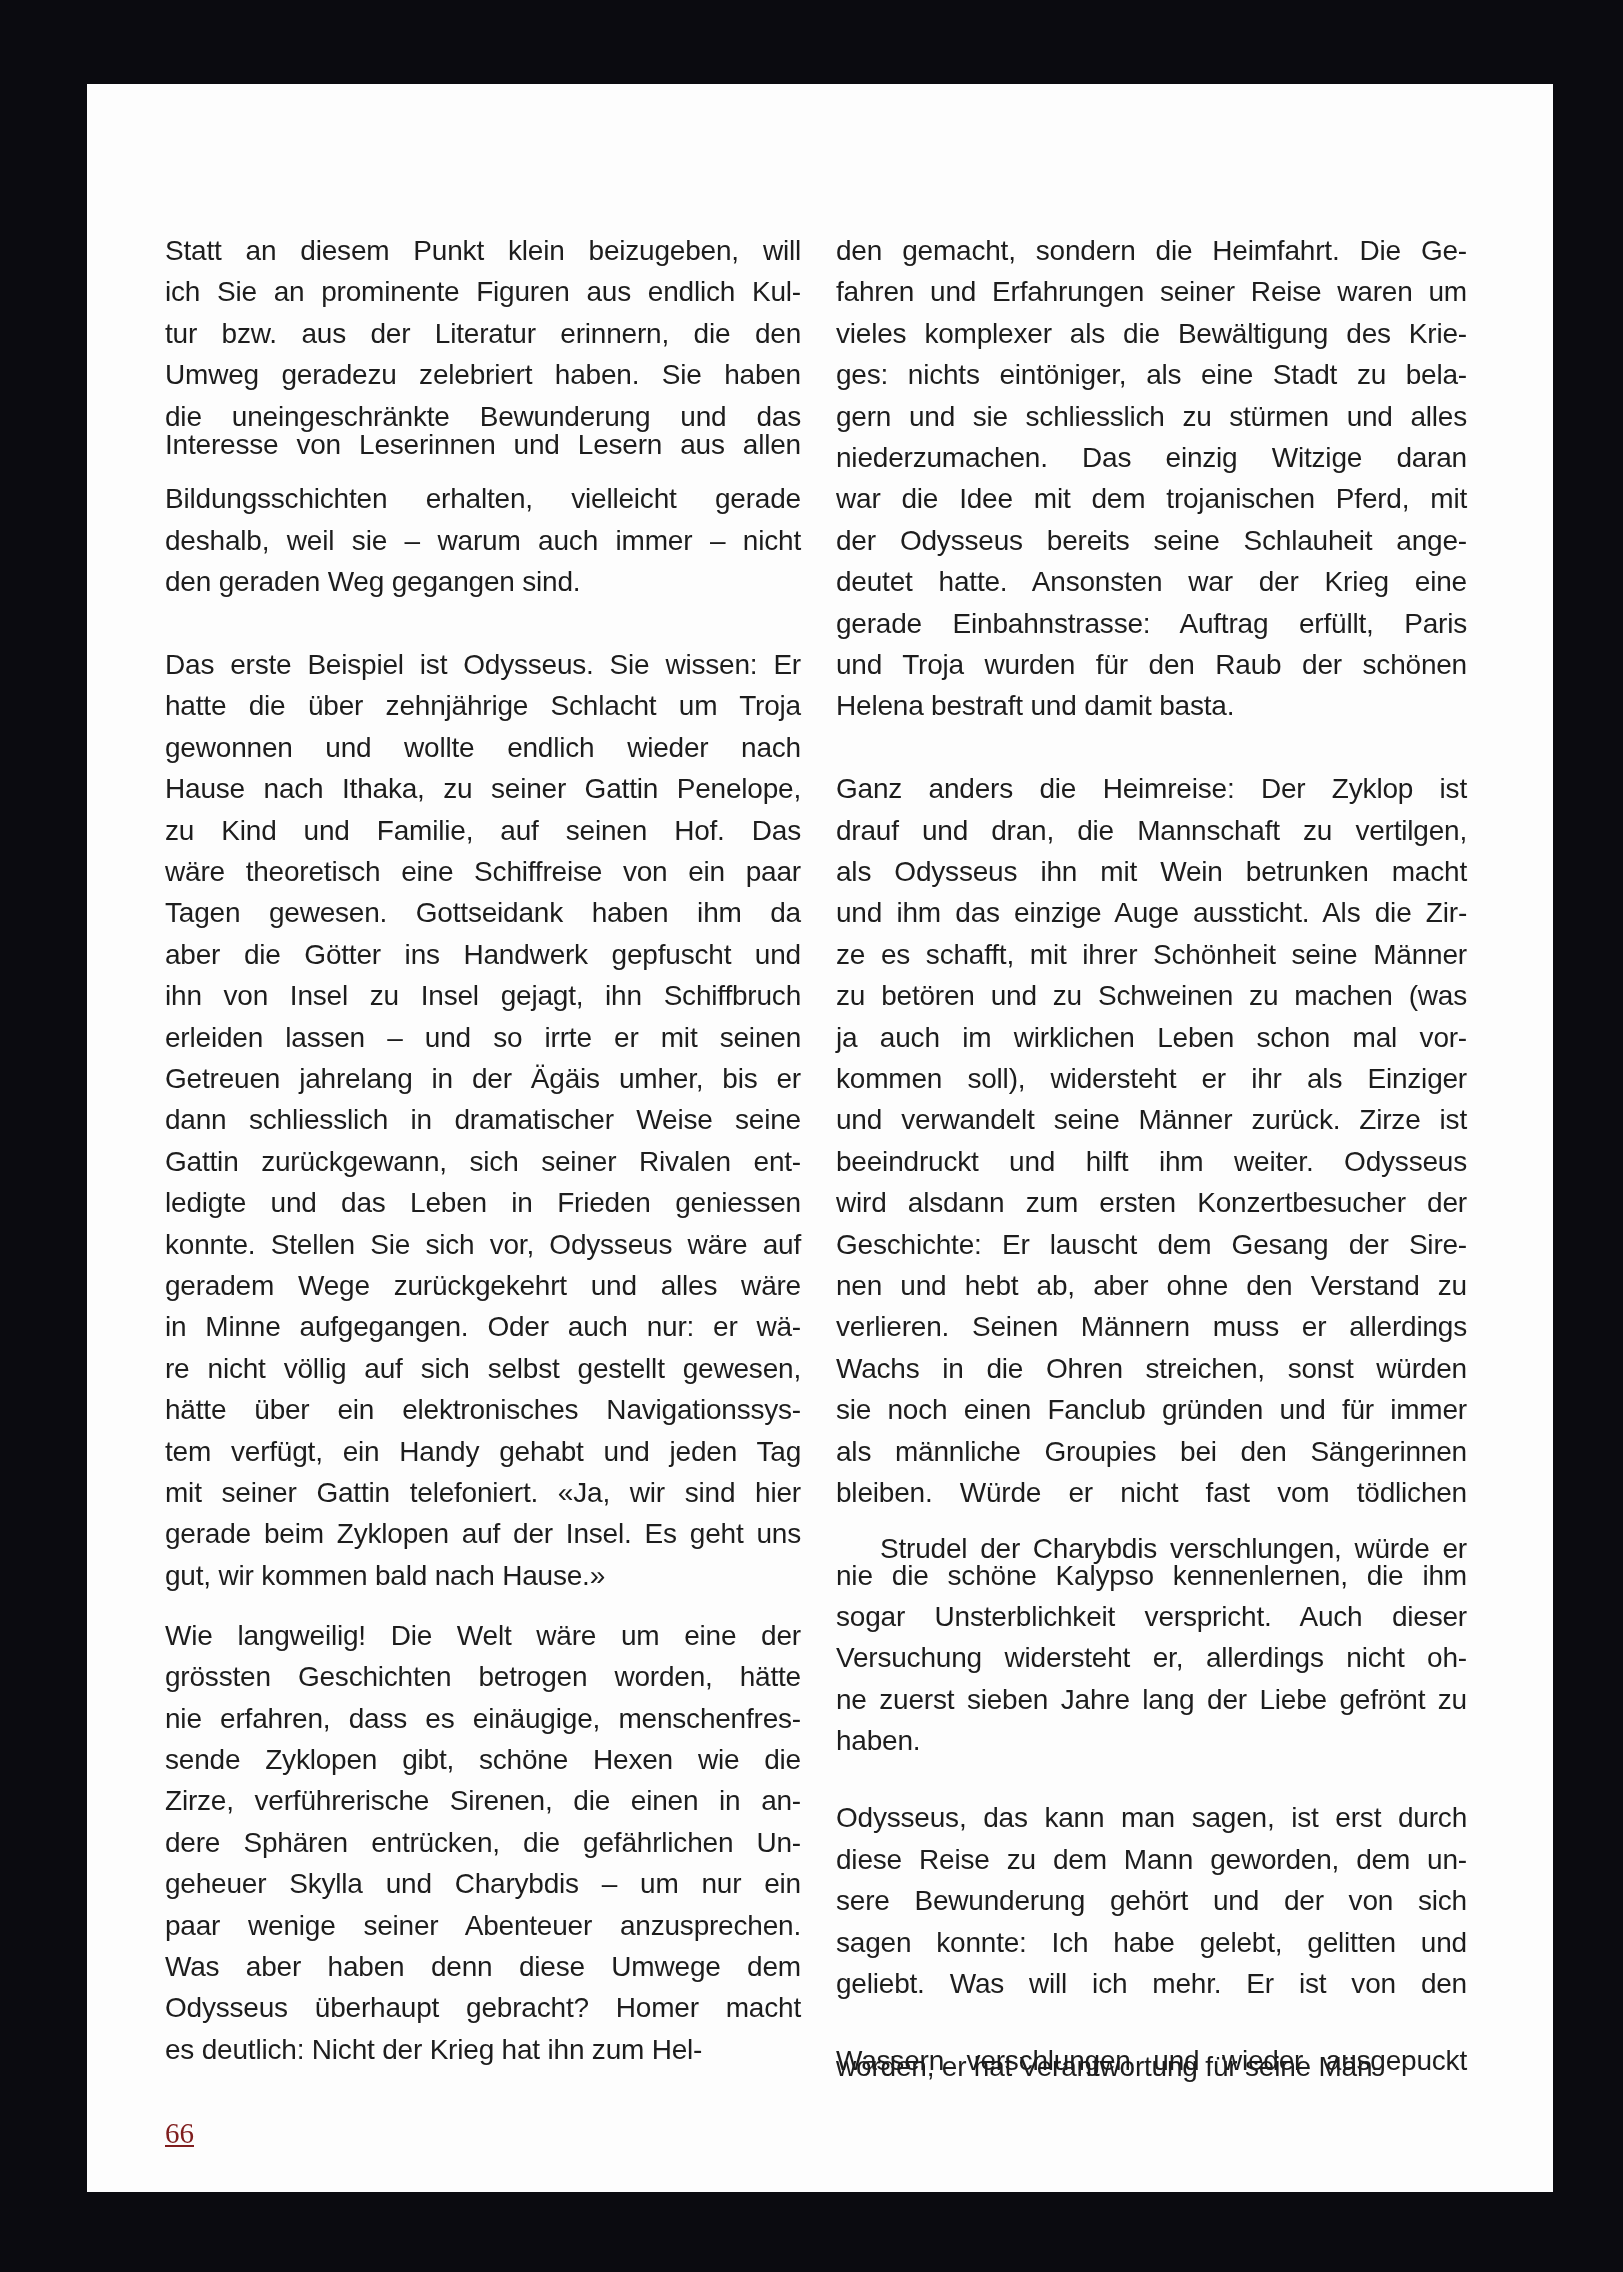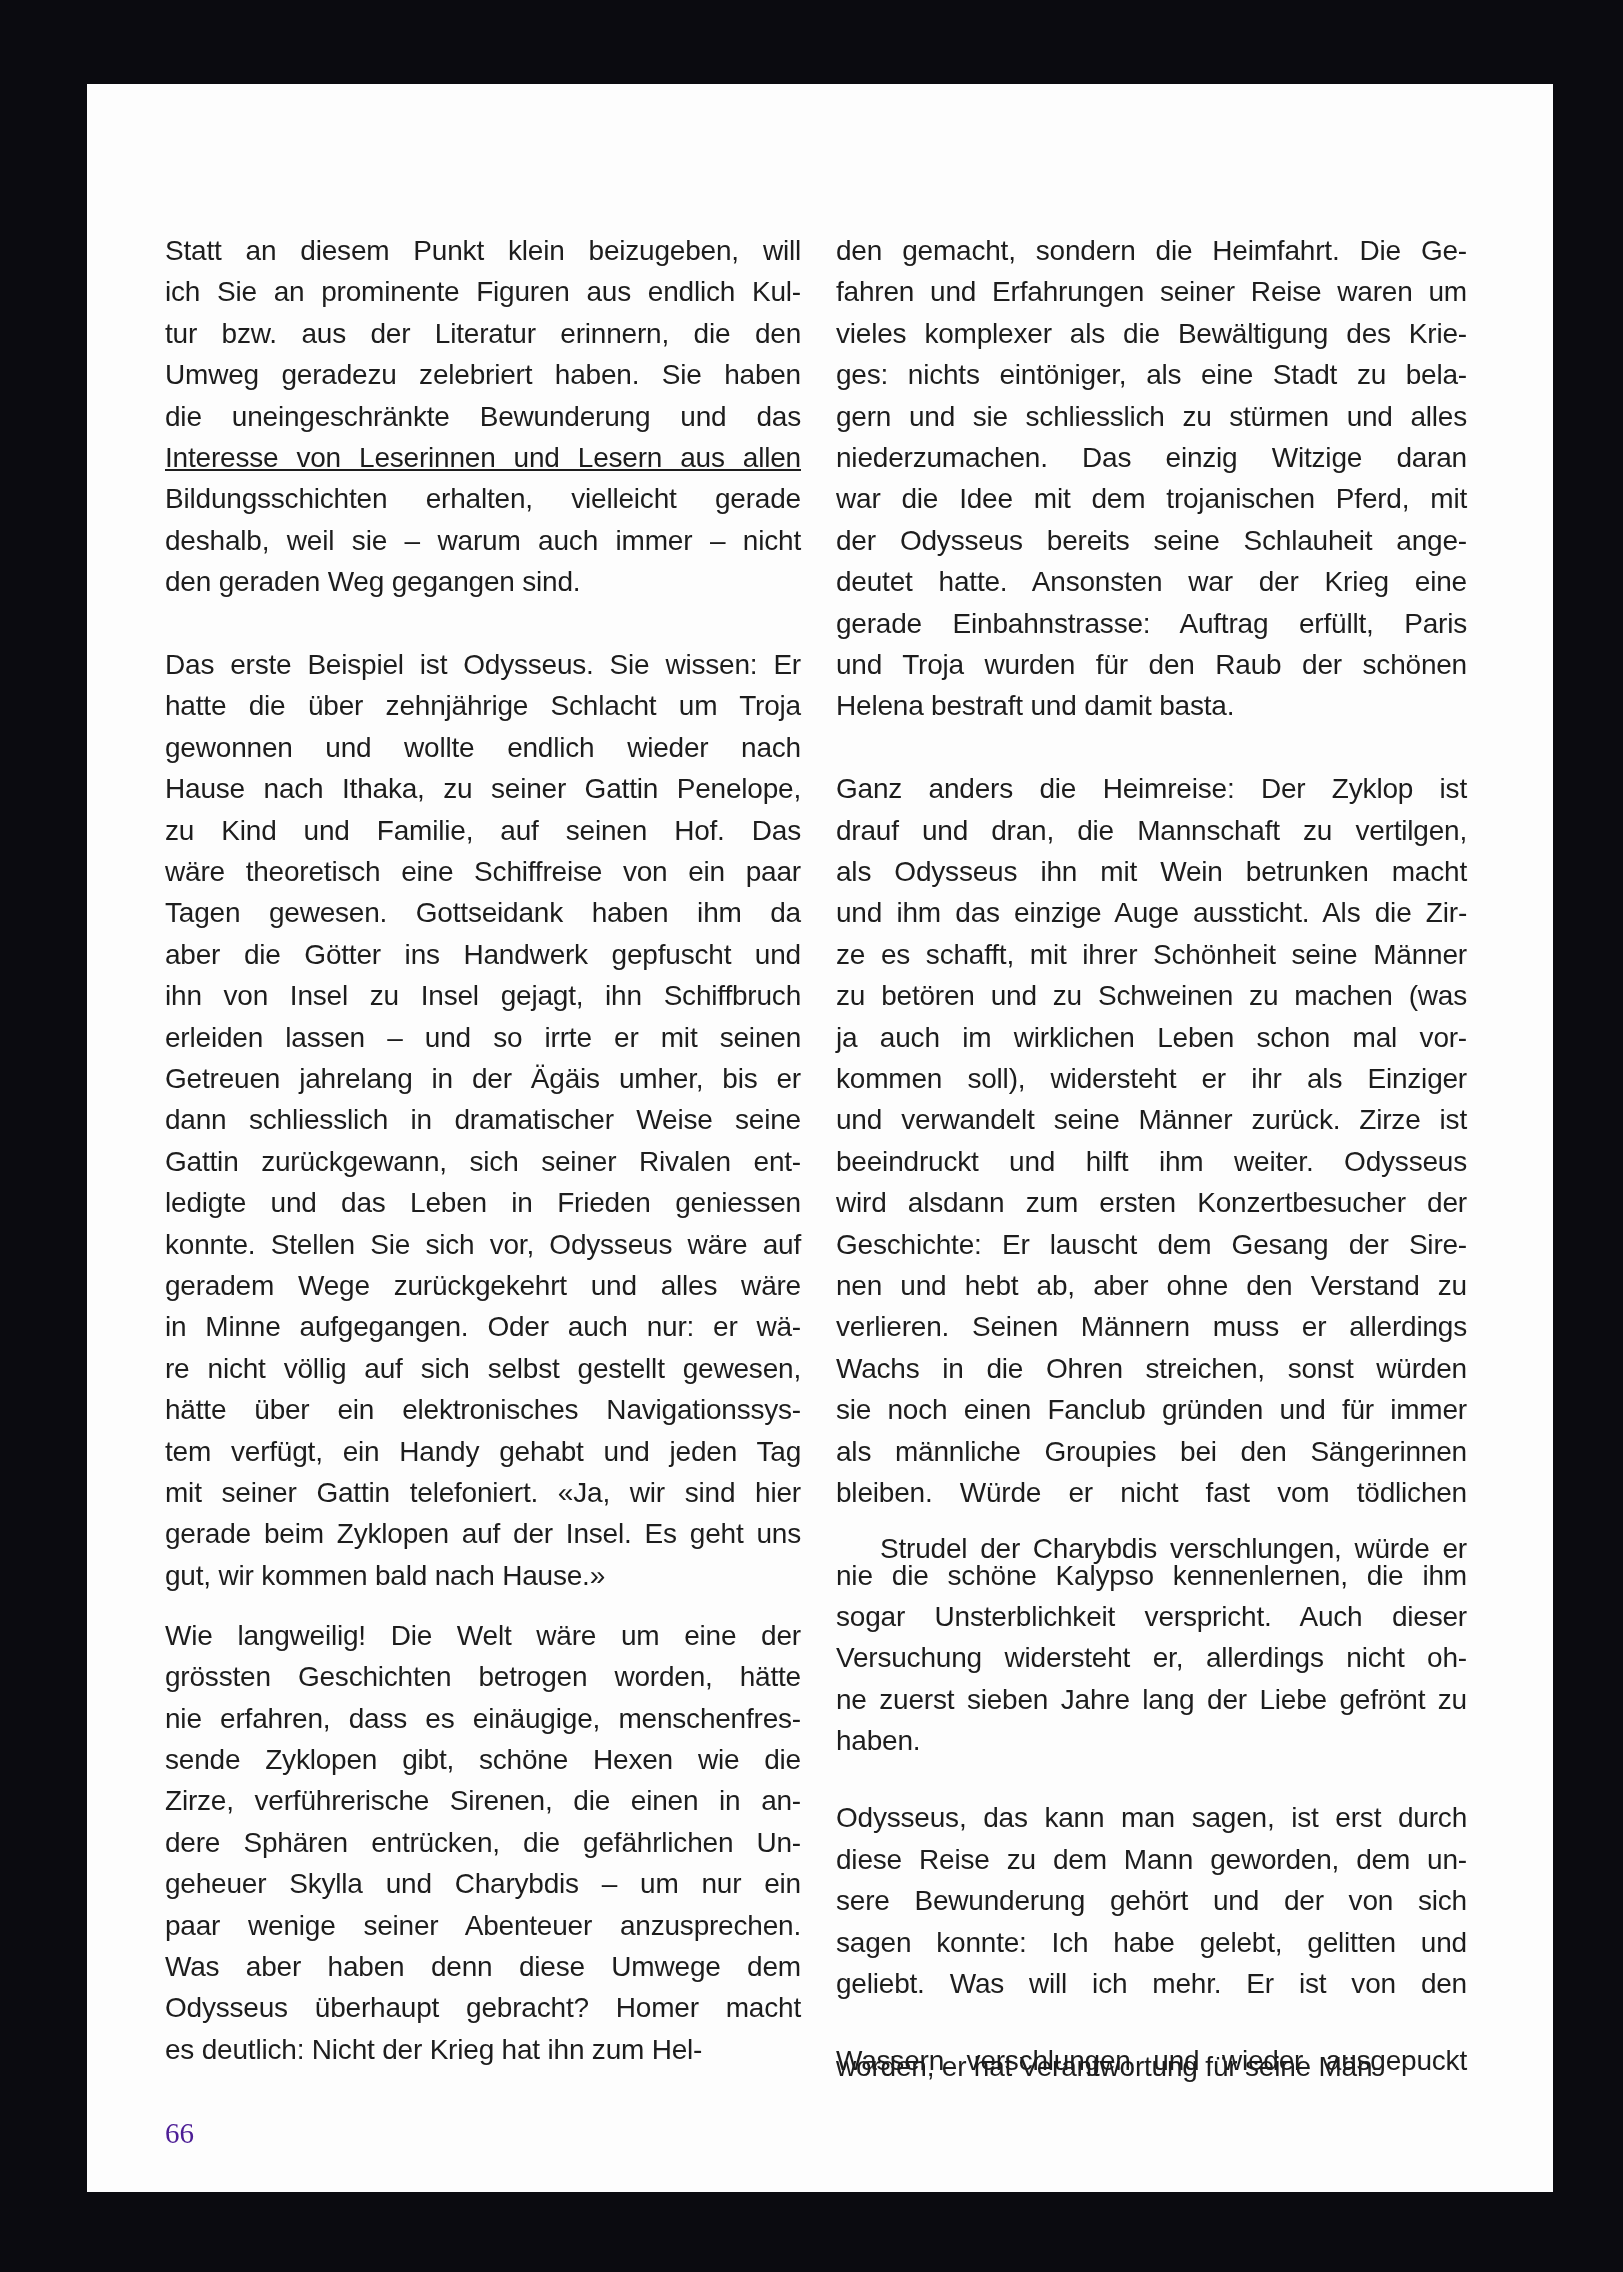"Interesse von Leserinnen und Lesern" div.line { text-decoration: underline -> none; top: 353px -> 340px }
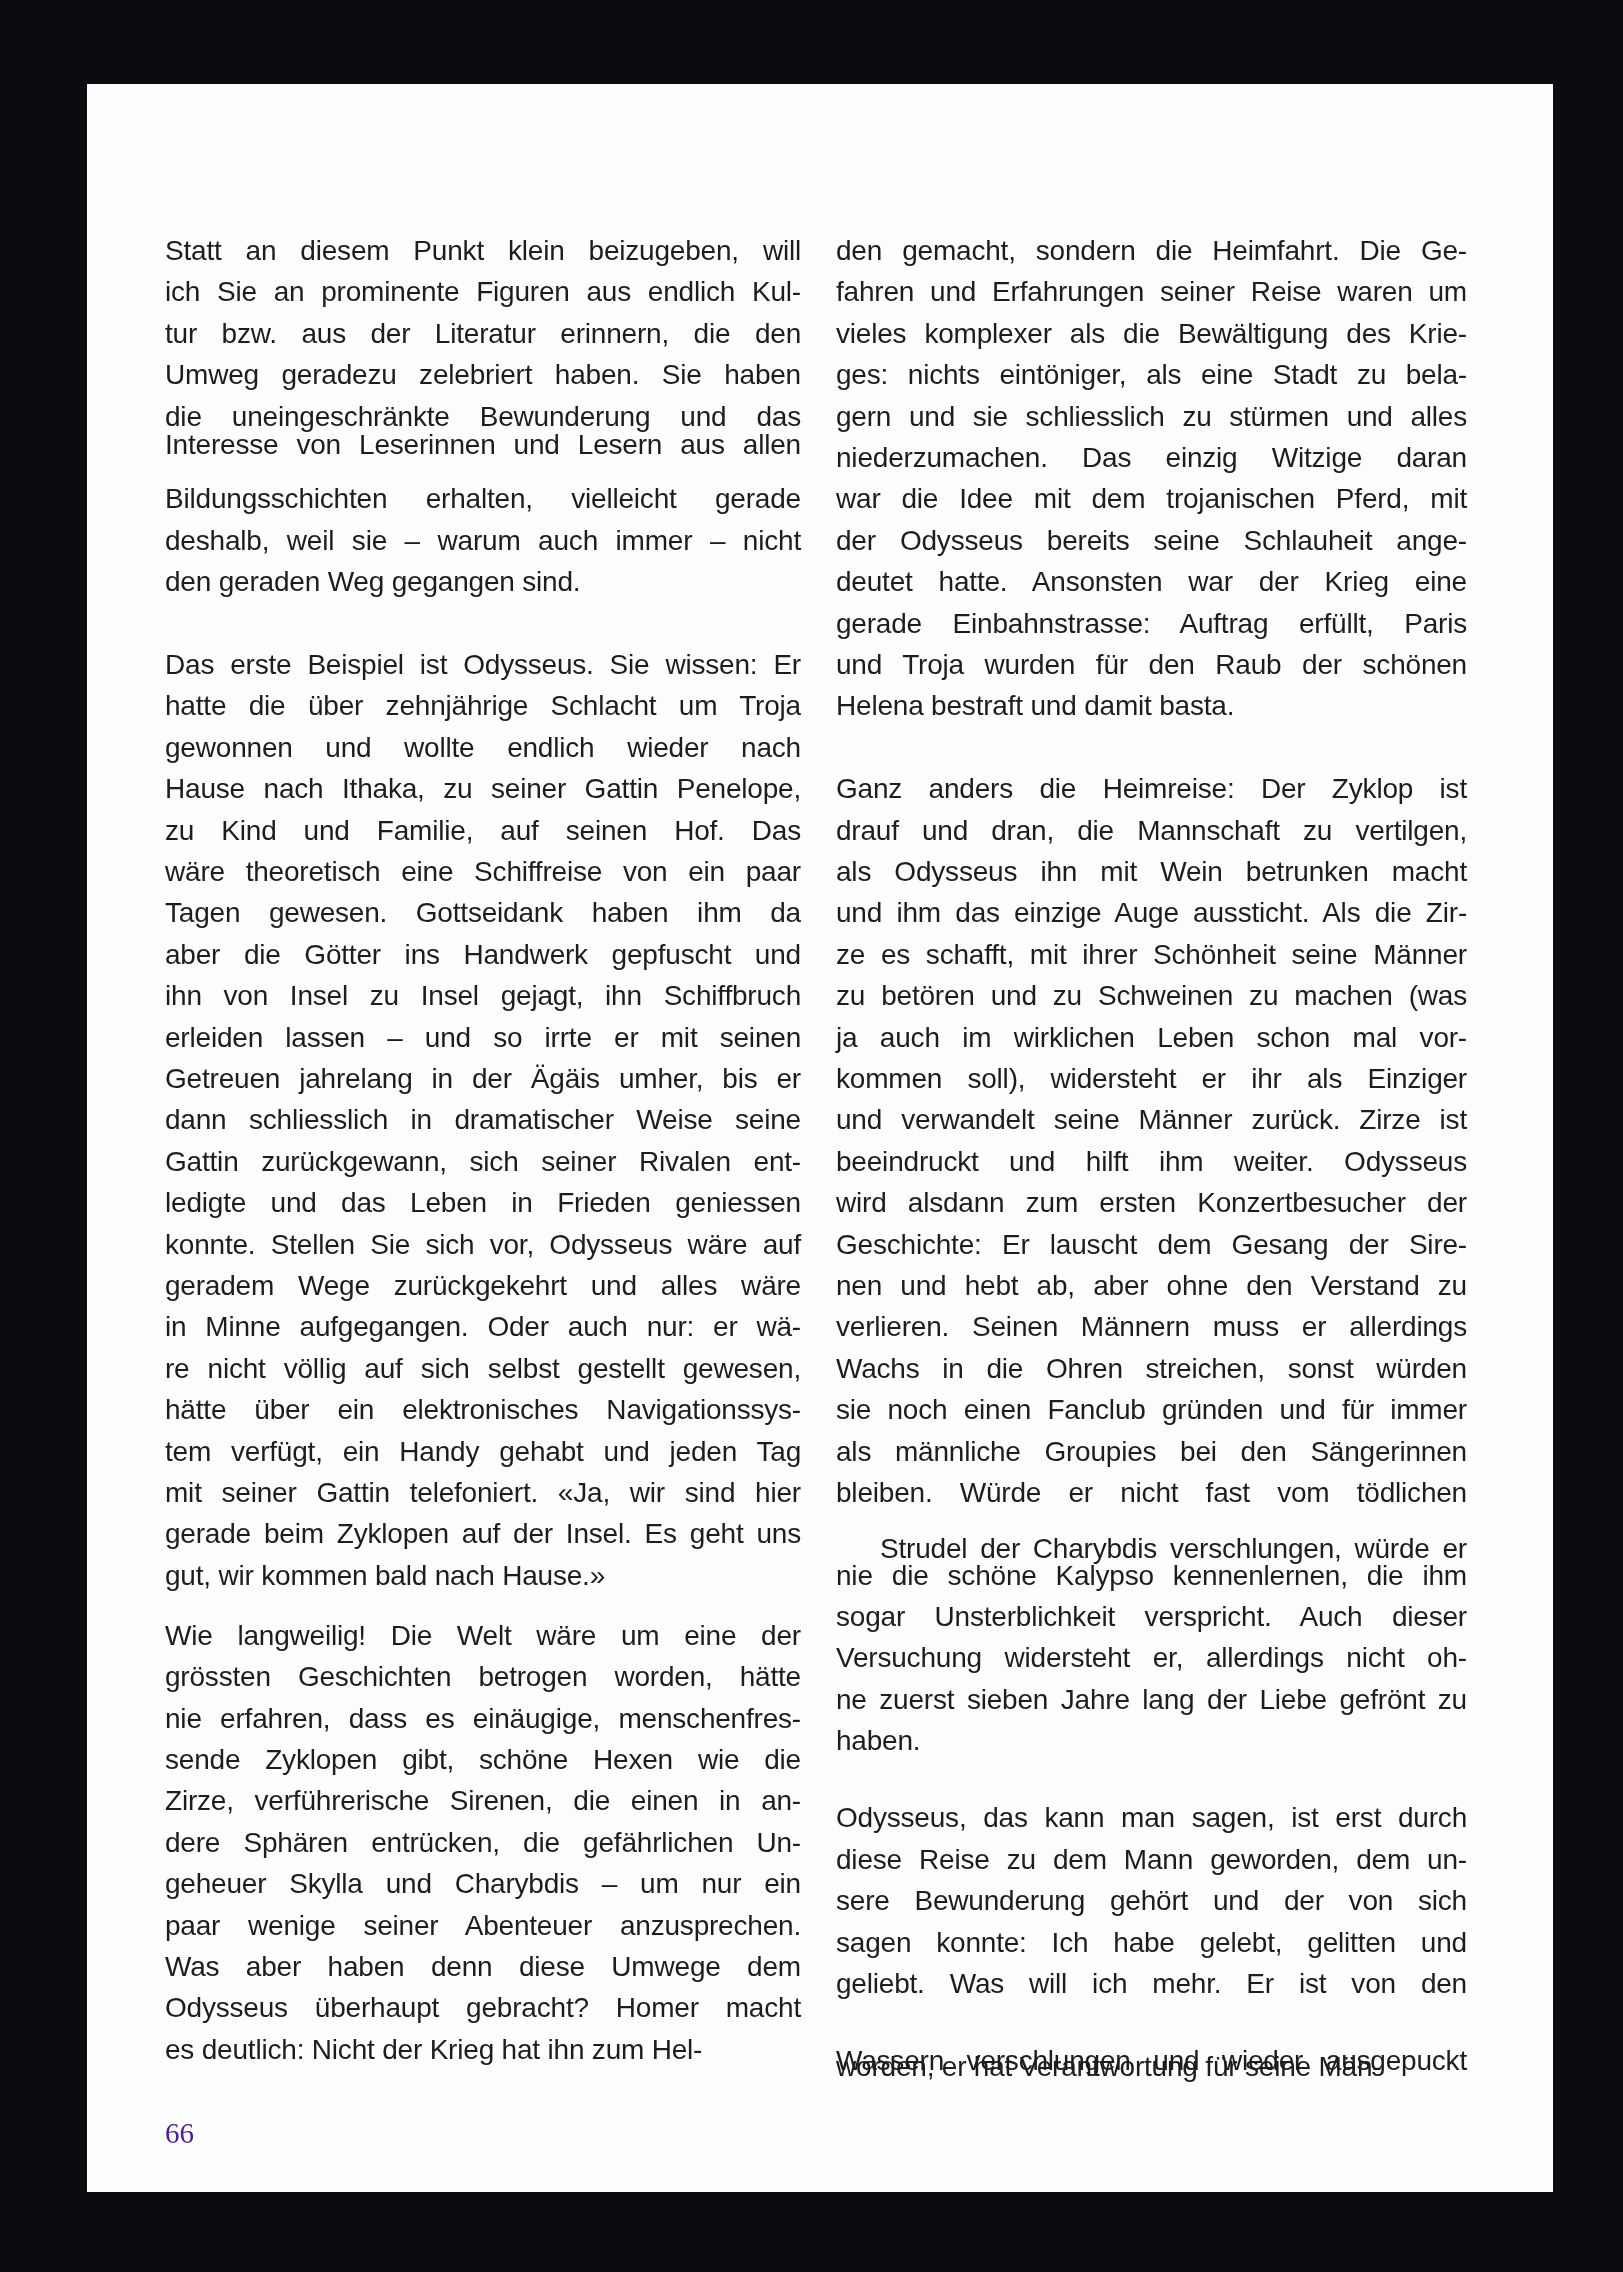"66" .page-number { color: #4c1d95 -> #7f1d1d; text-decoration: none -> underline }
